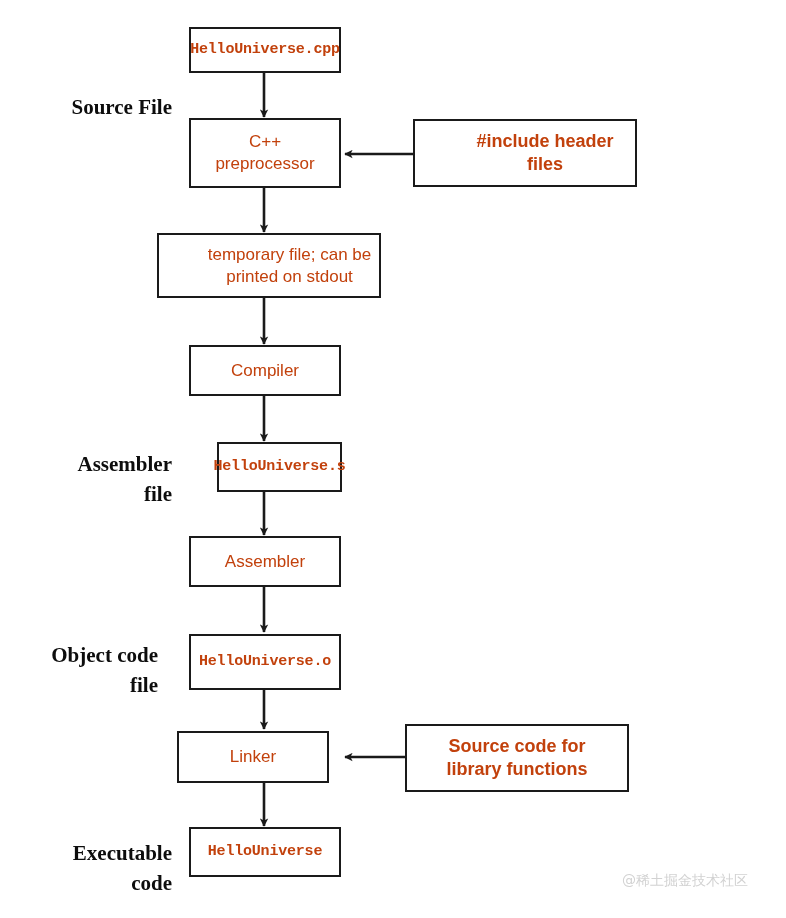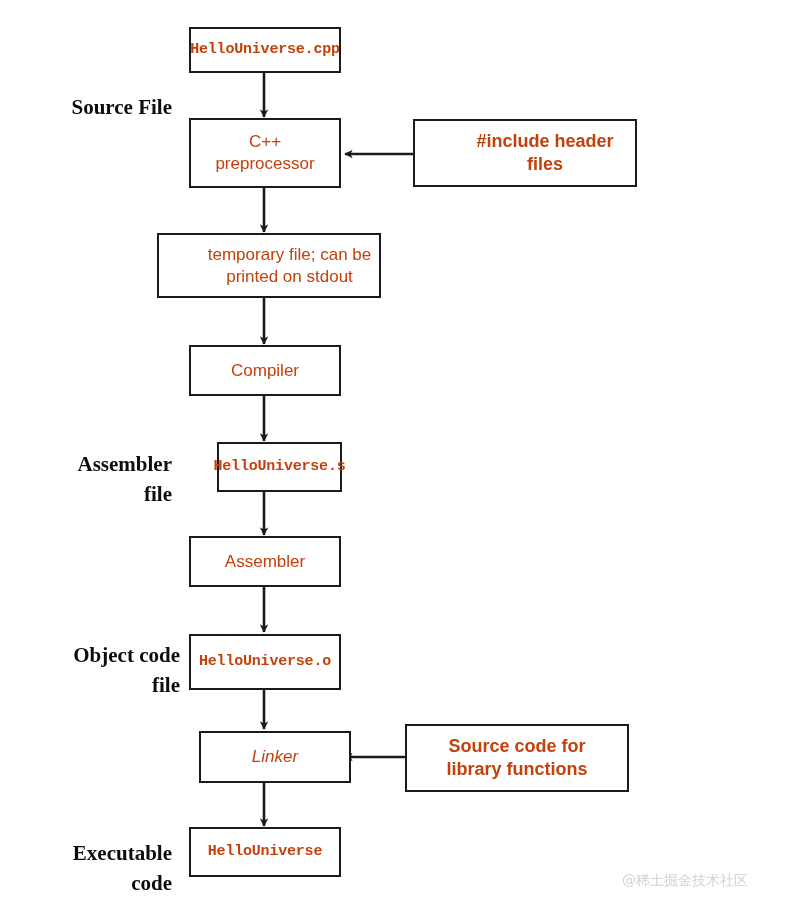"Object code" div.margin-label { left: 30px -> 8px }
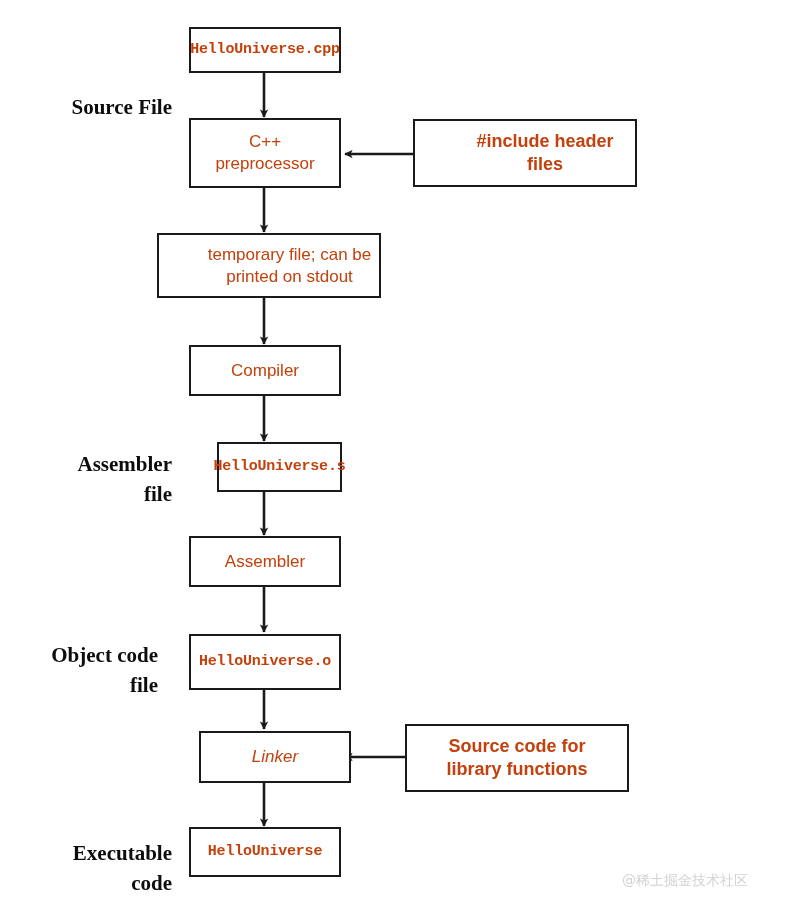"Linker" div.node { font-style: italic -> none; left: 199px -> 177px }
